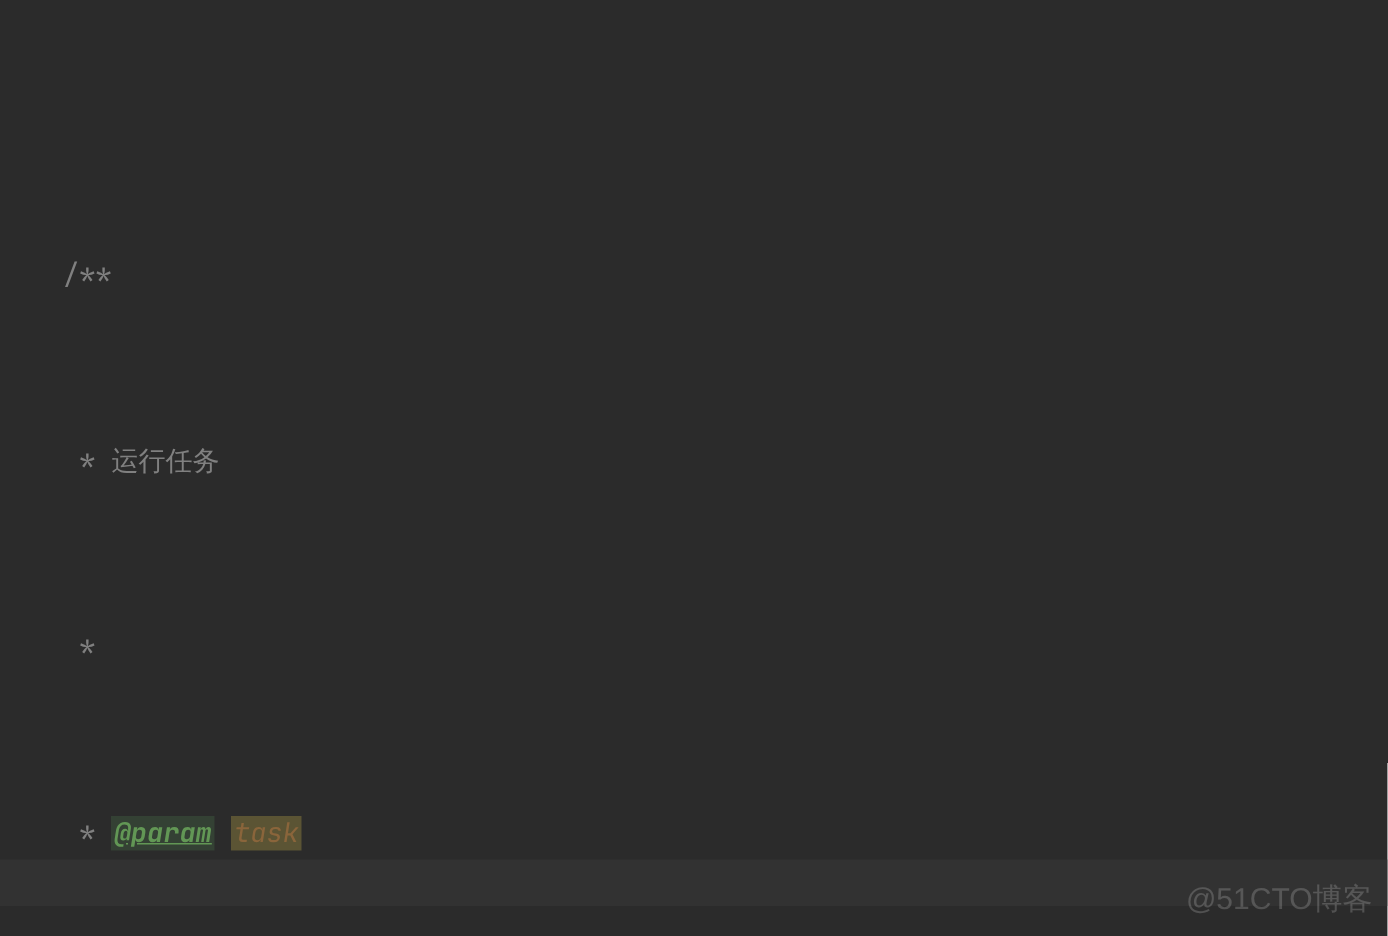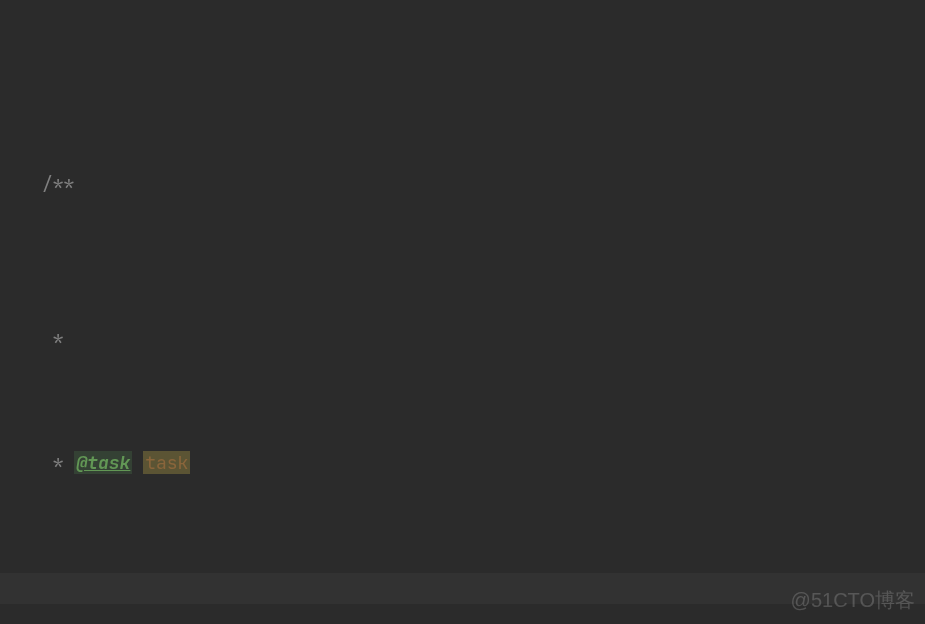"* 运行任务" div.ln { html: none -> <div><span> * </span><span>运行任务</span></div> }
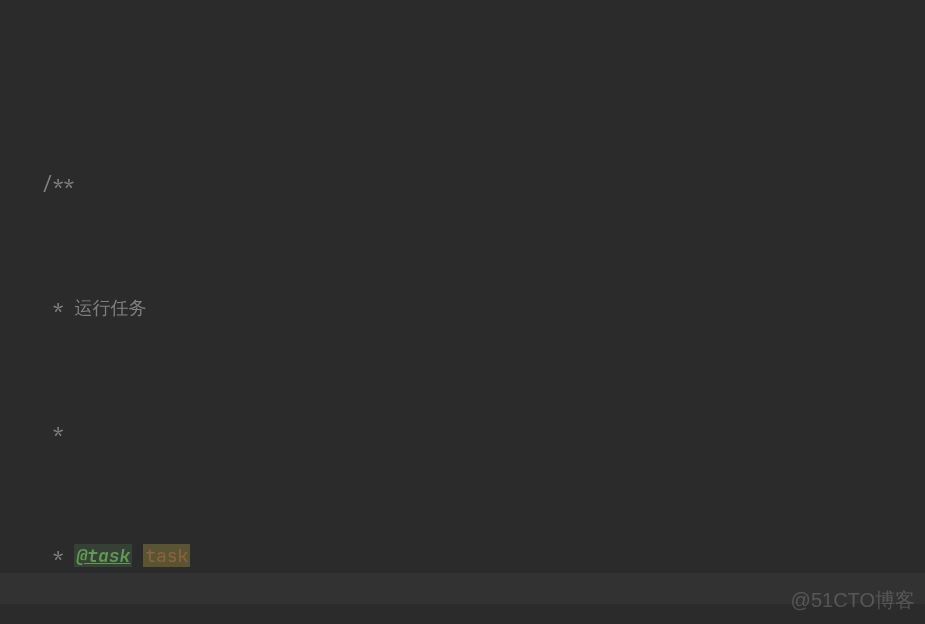"@task" span.c-doc-tag { text: @task -> @param }
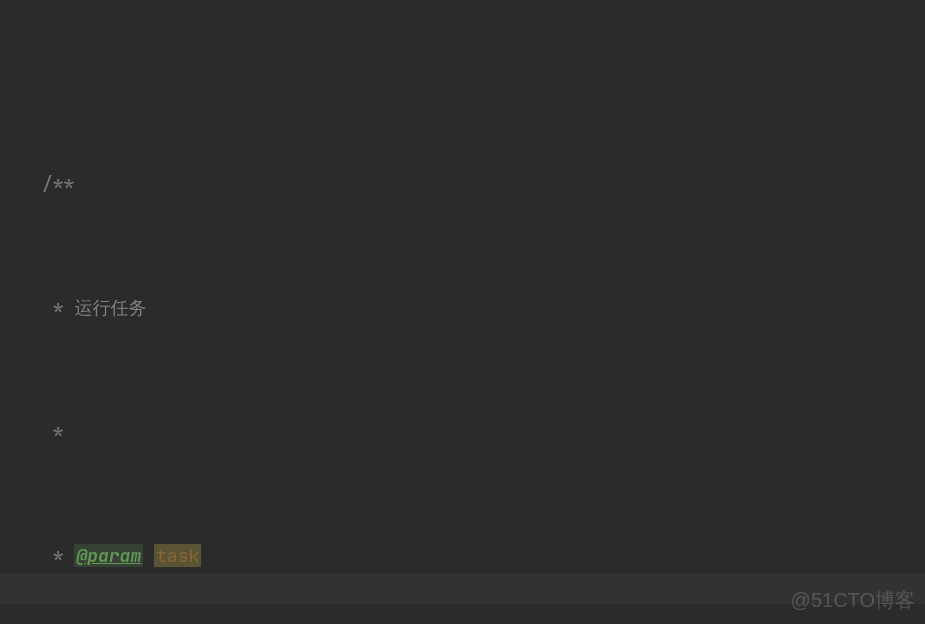"task" .c-doc-param { font-style: none -> italic }
